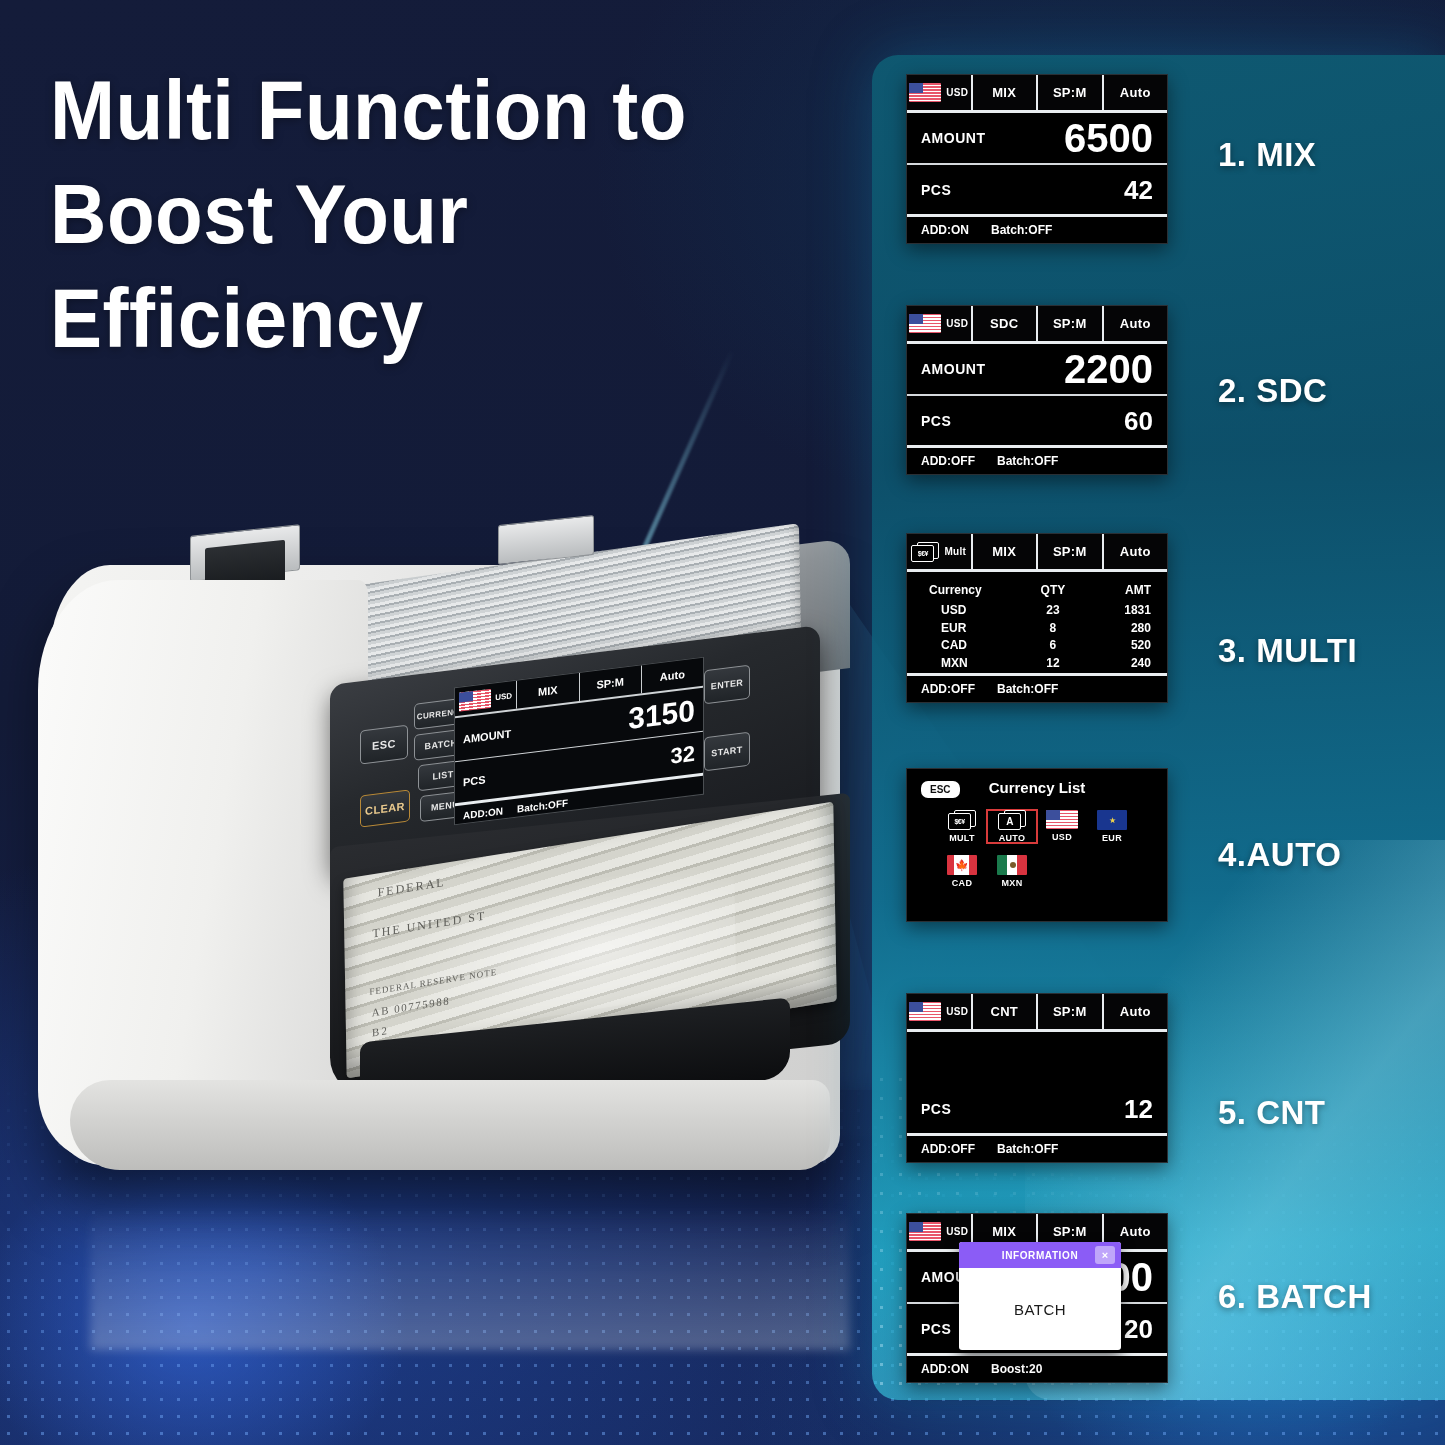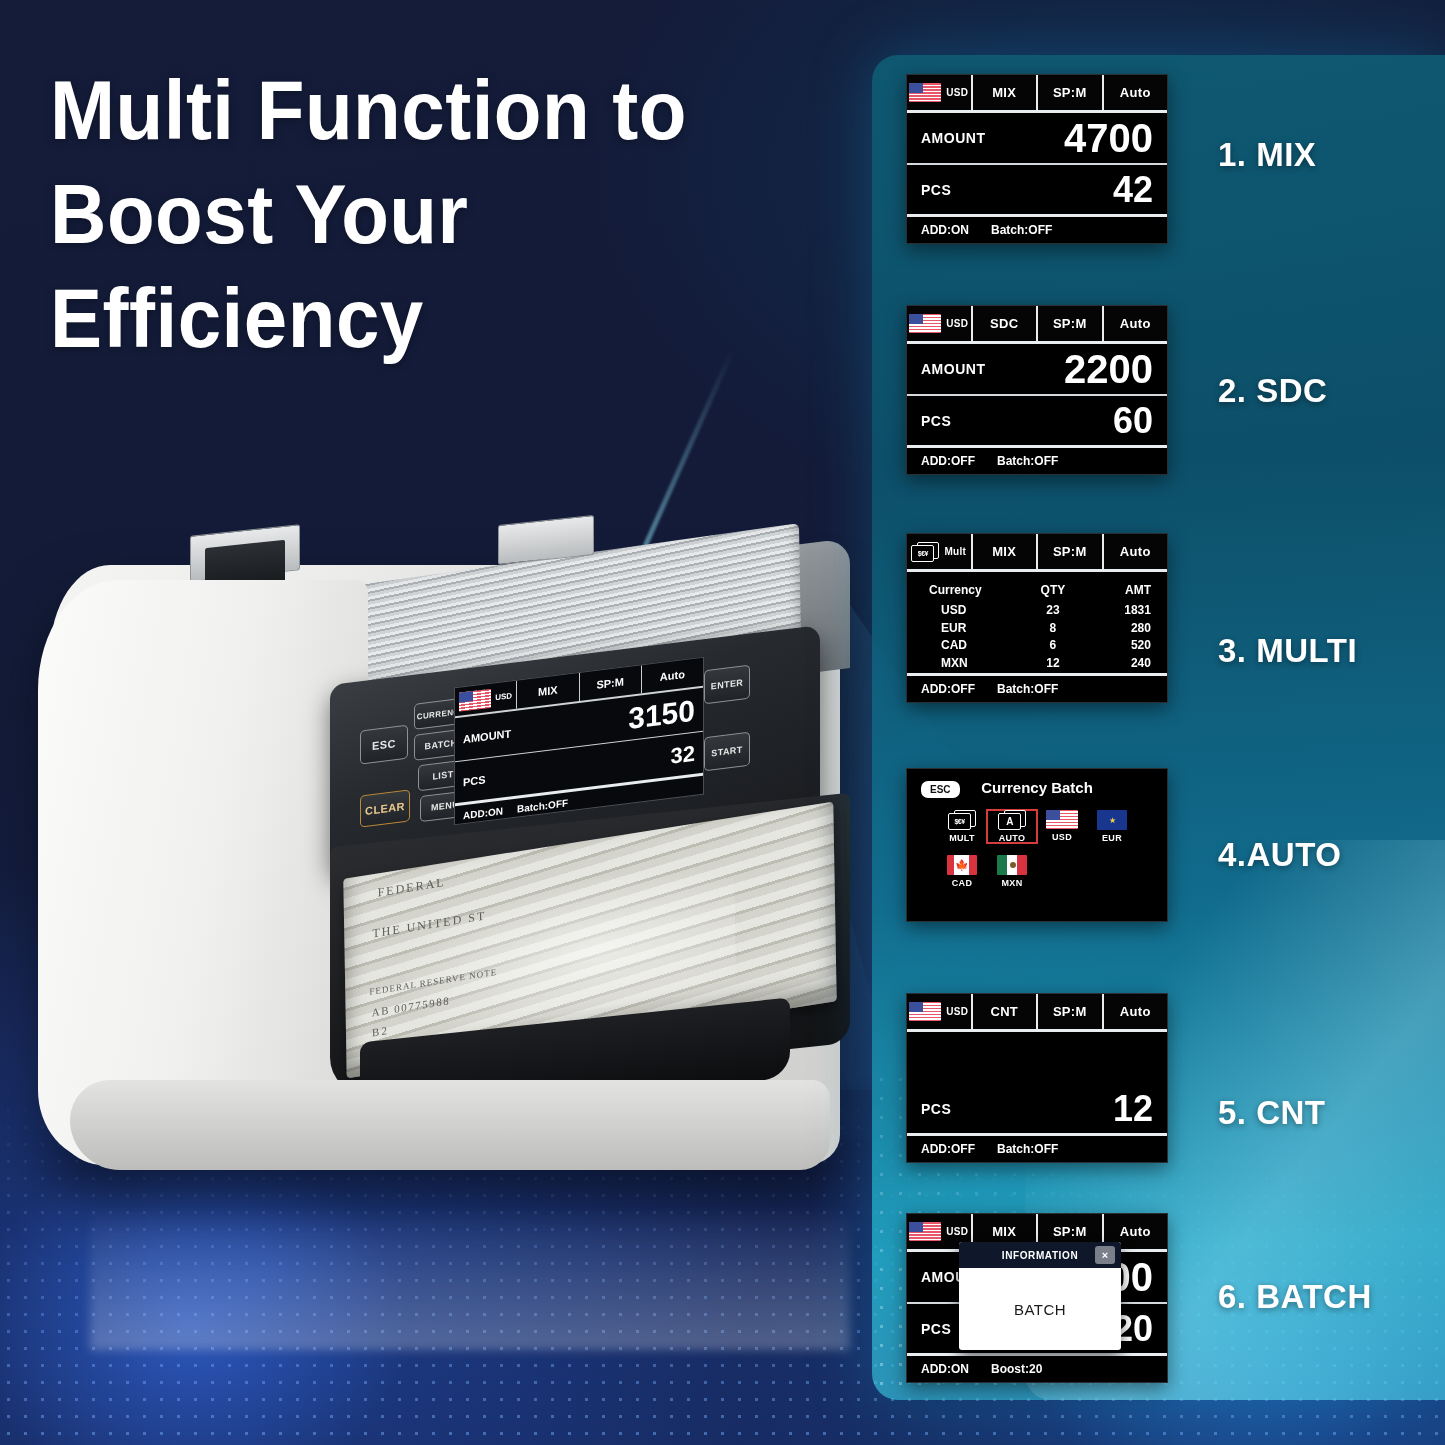"4700" span.val { text: 4700 -> 6500 }
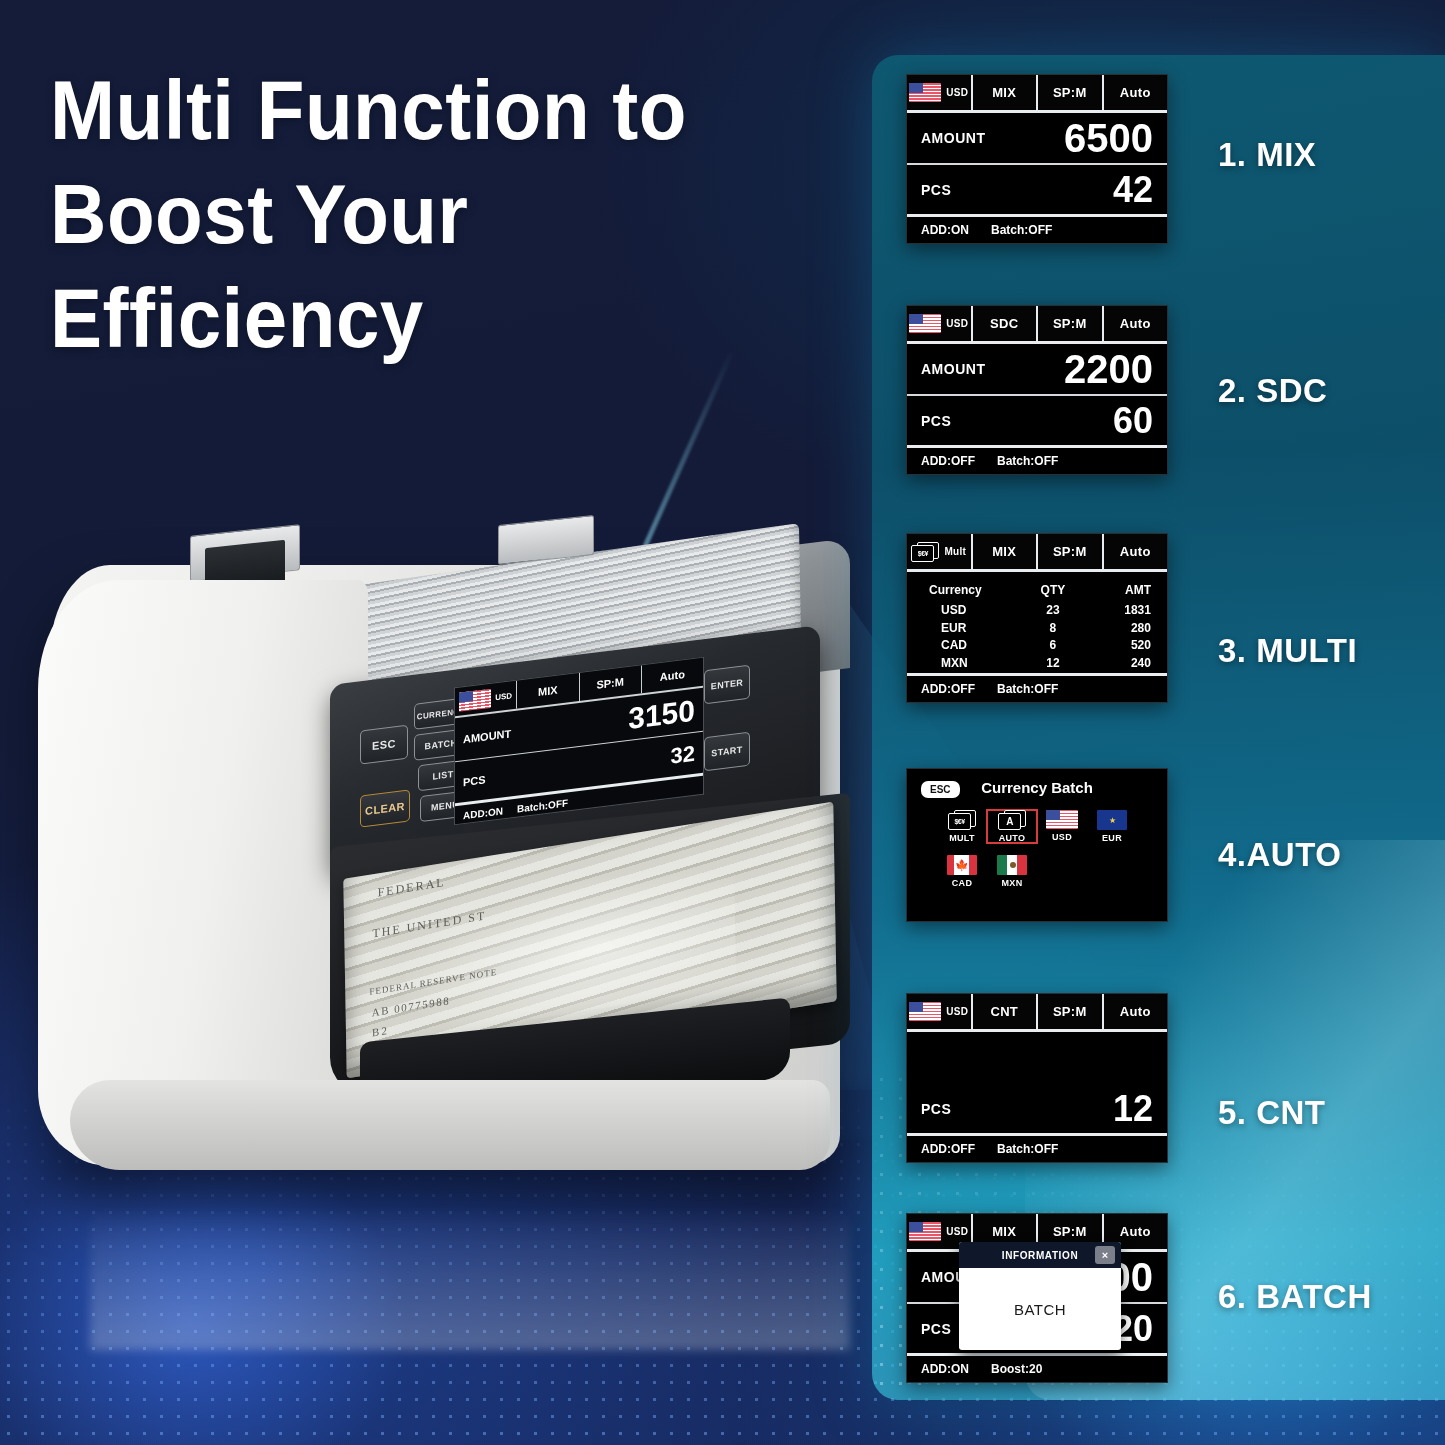"42" .lcd-pcs .val { font-size: 36px -> 26px }
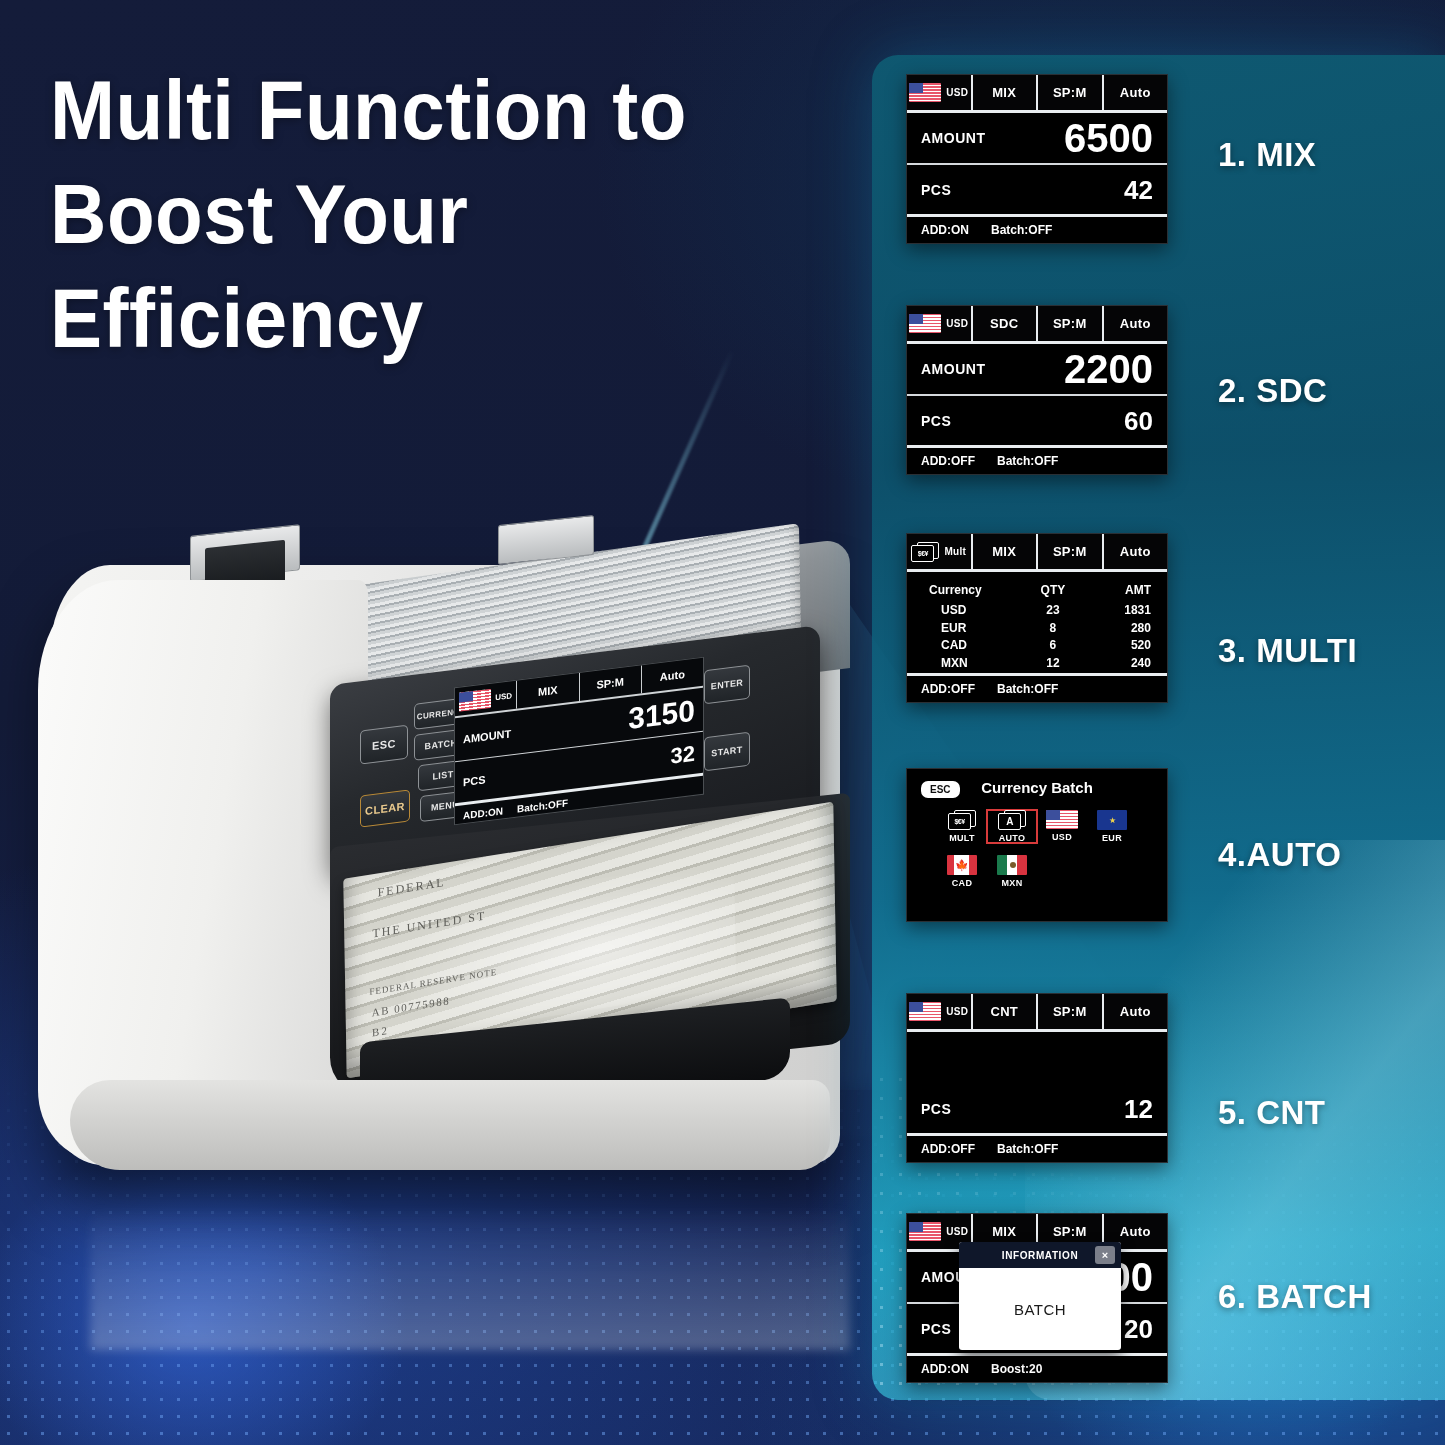"Currency Batch" div.cl-title { text: Batch -> List }
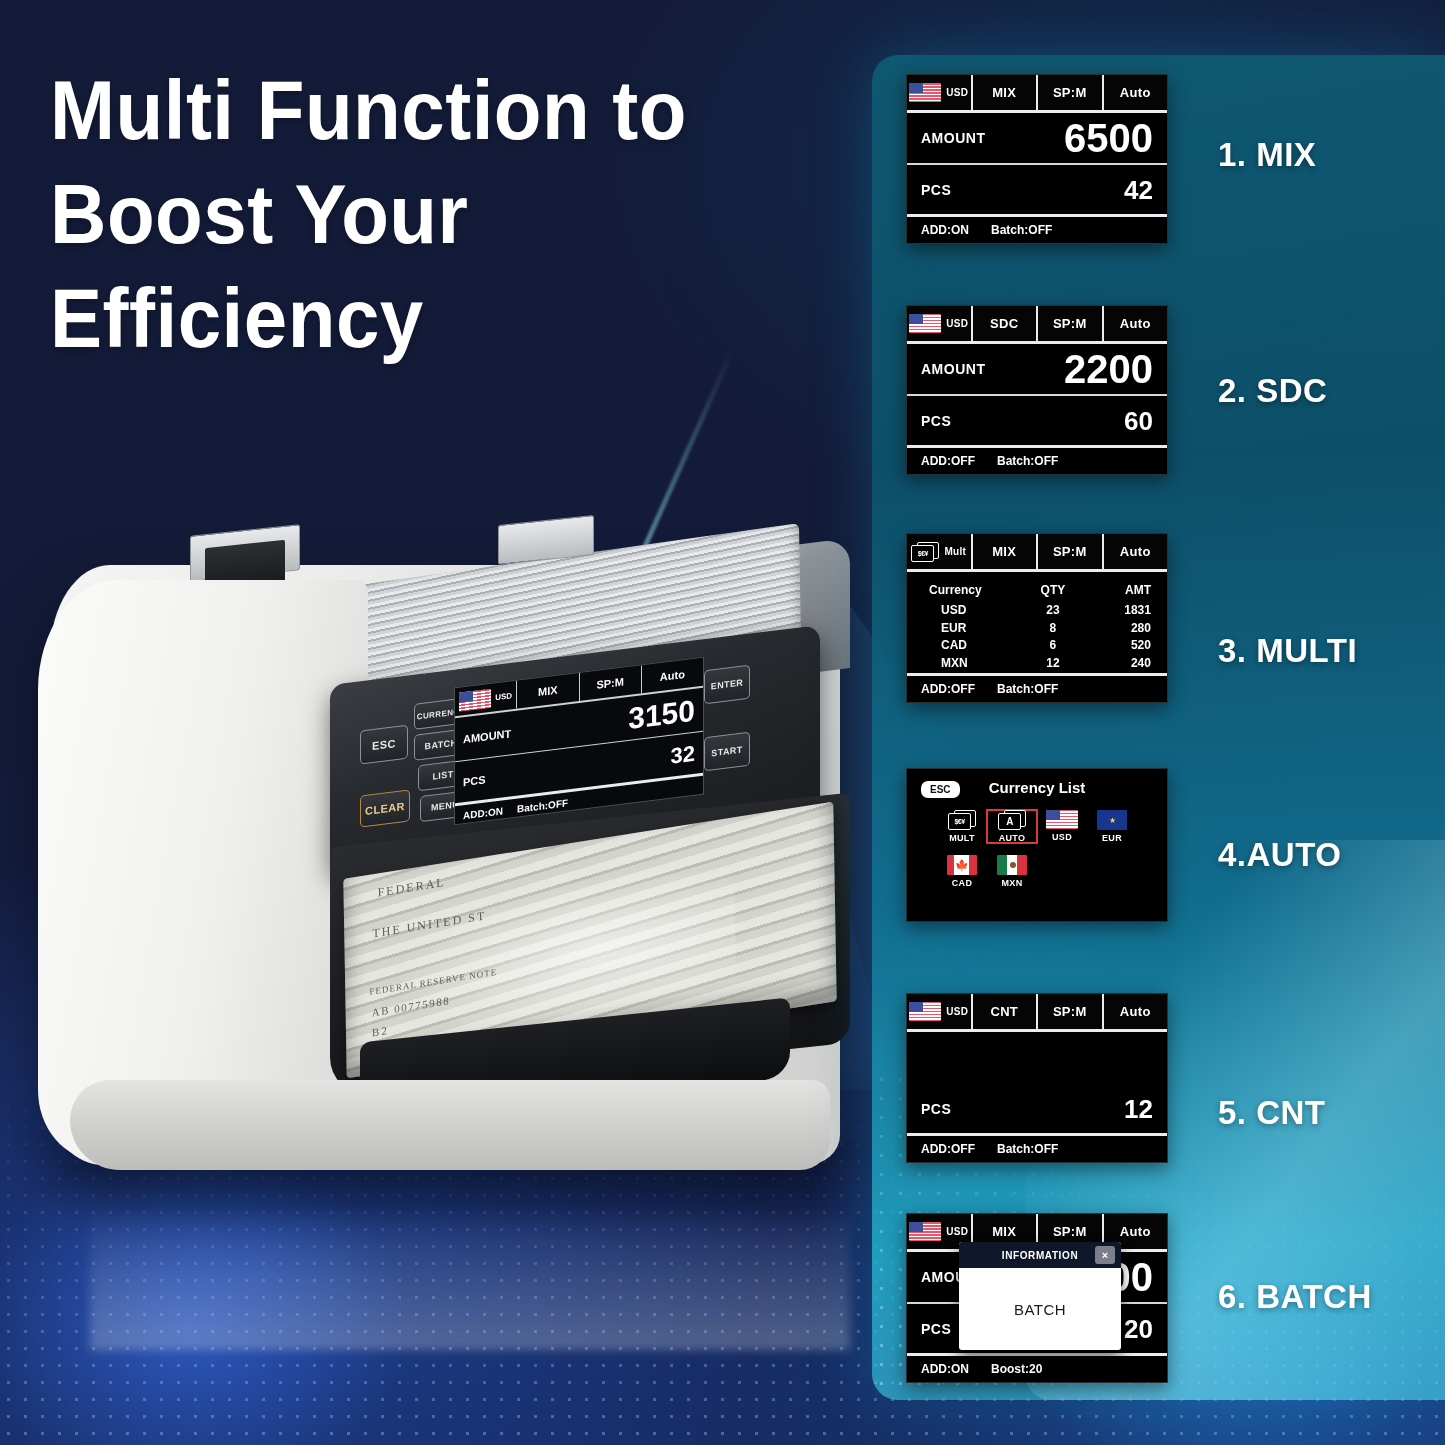"INFORMATION" .dlg-head { background: #0f172a -> #8b5cf6 }
